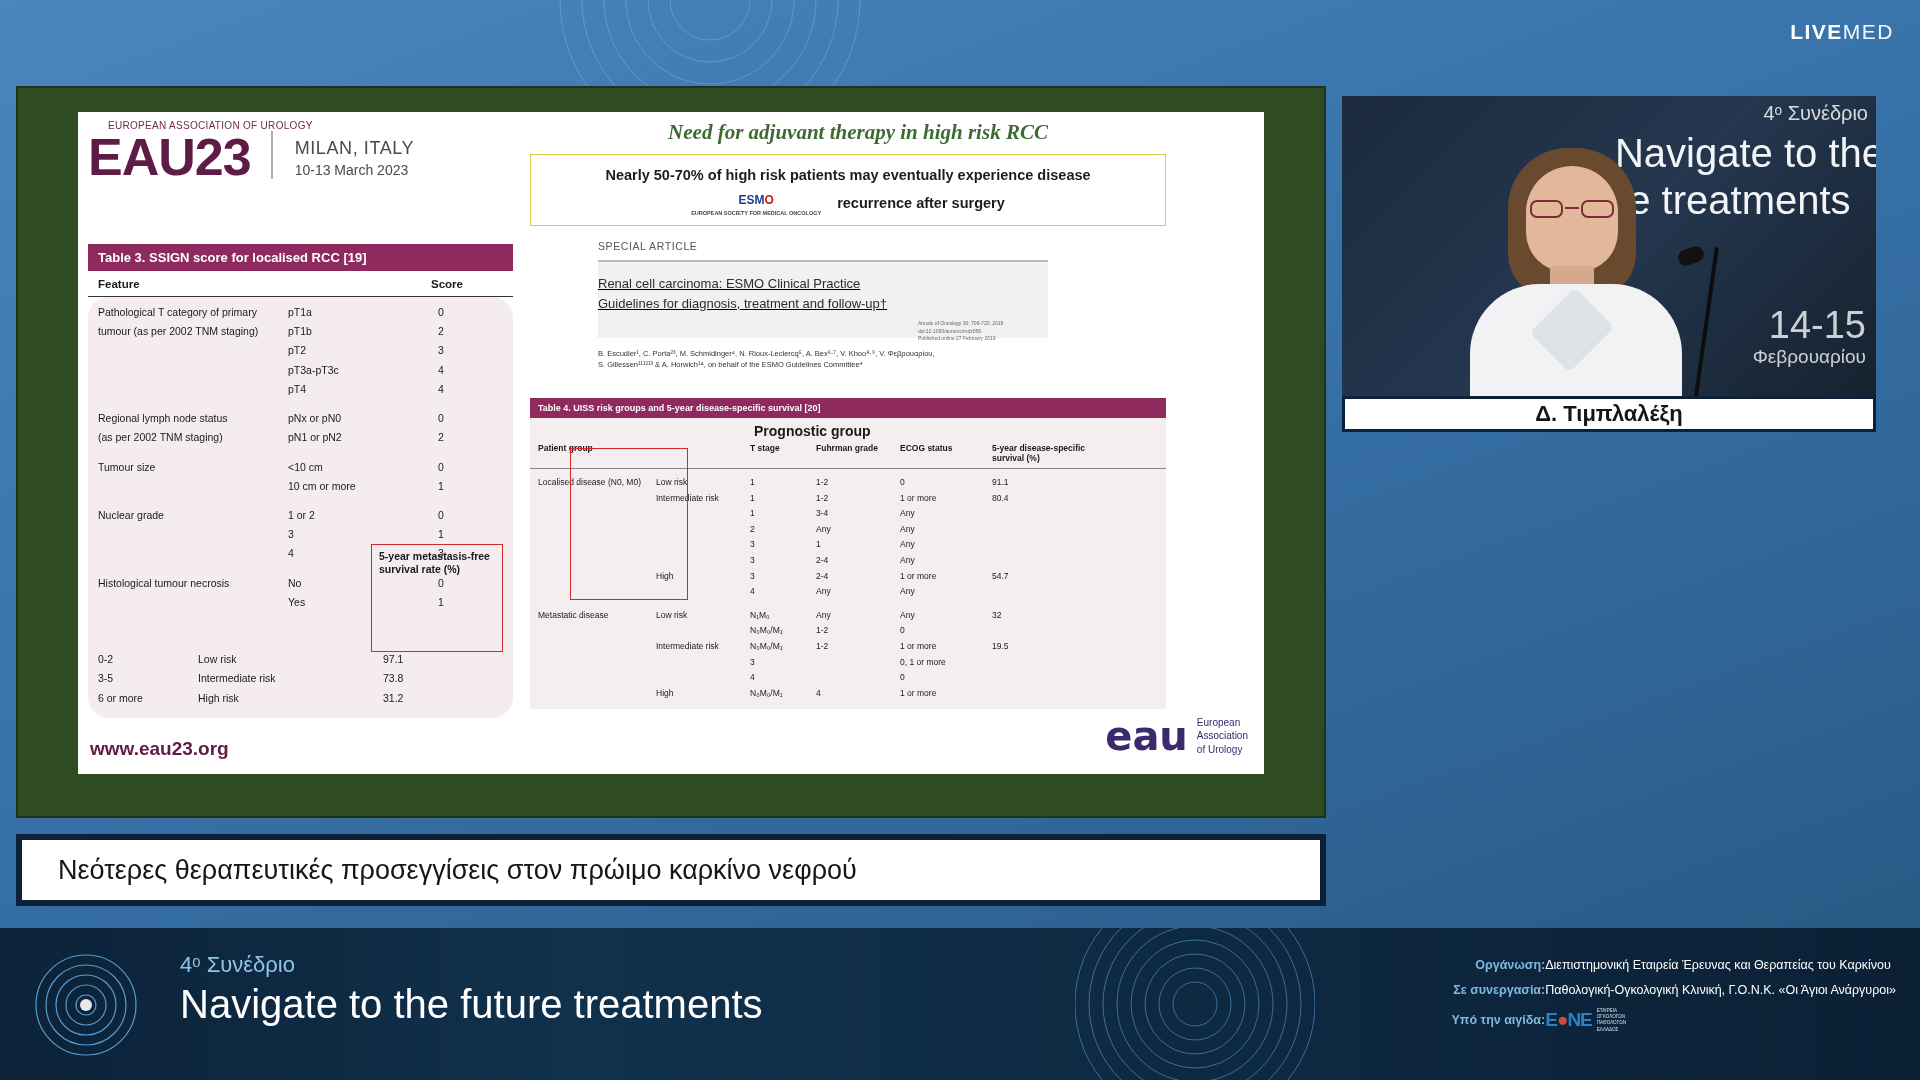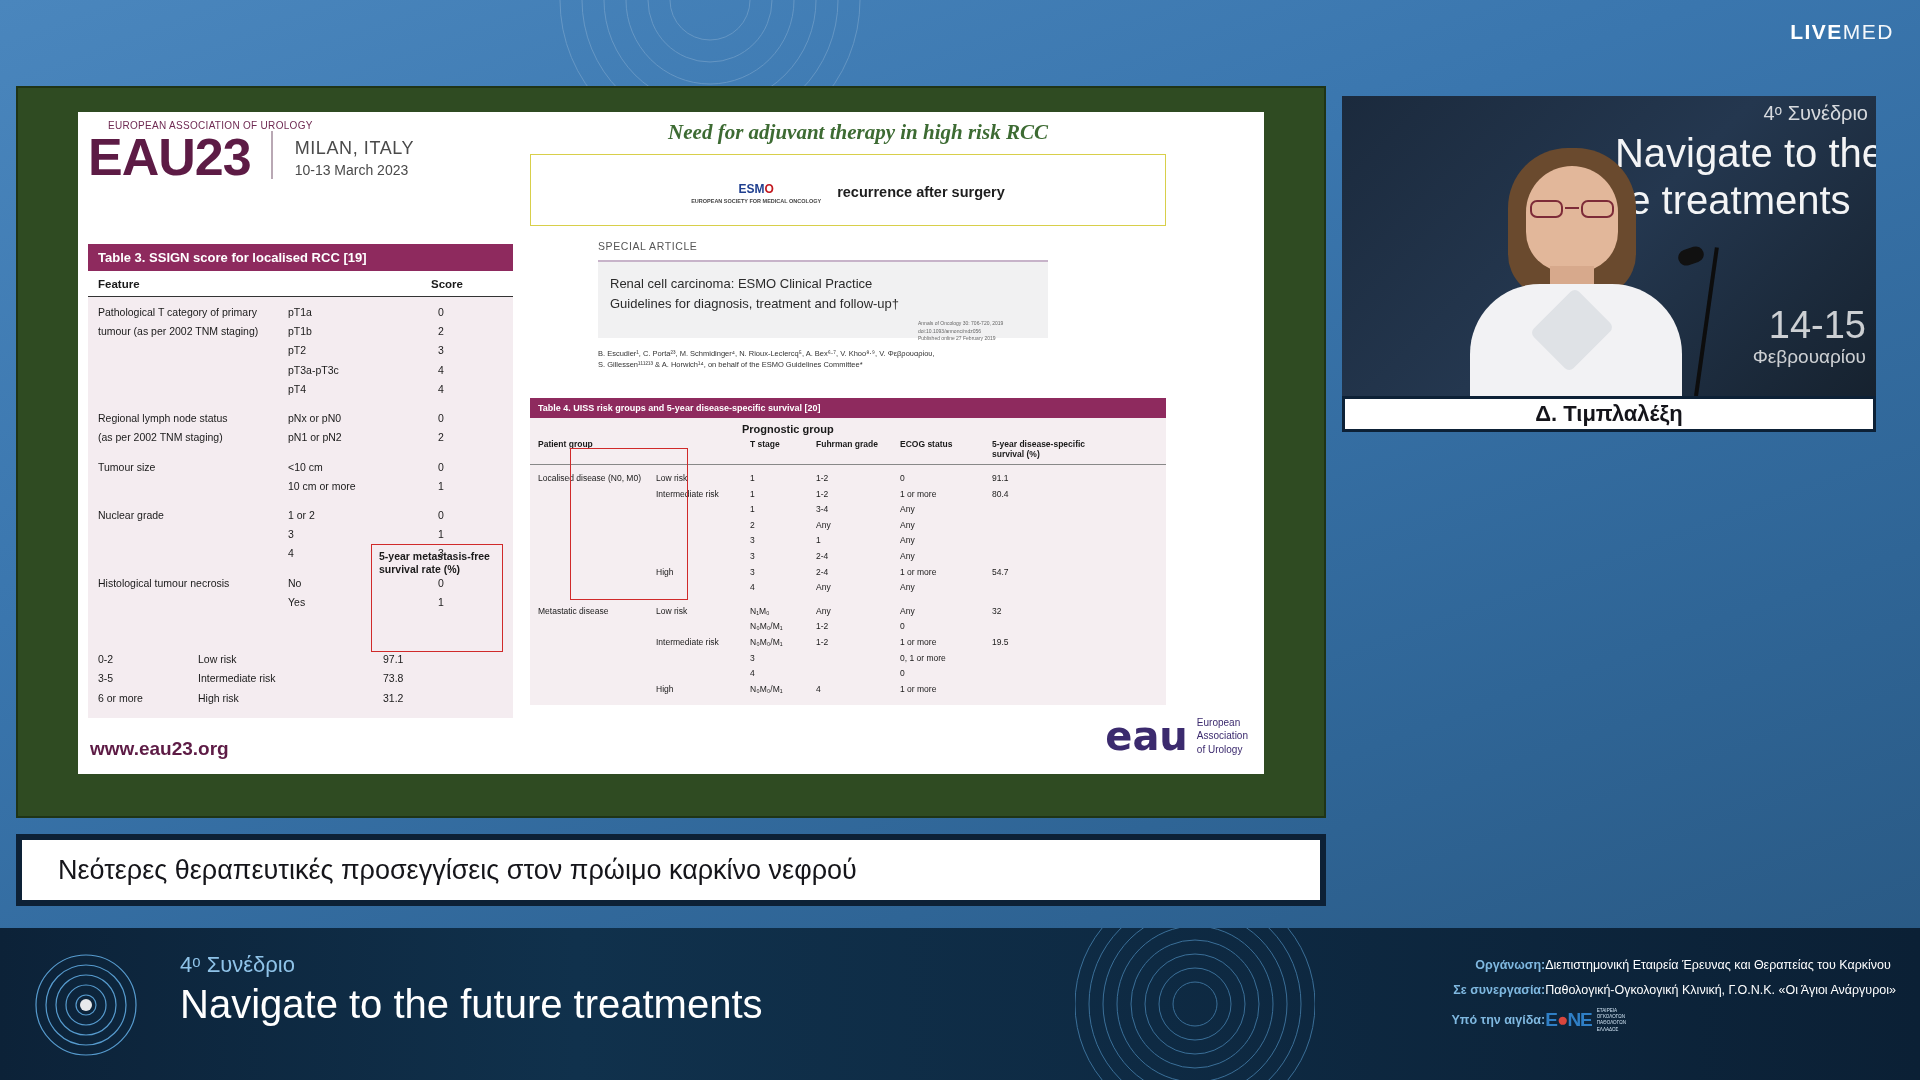"Nearly 50-70% of high risk" div { html: none -> <div>Nearly 50-70% of high risk patients may eventually experience disease</div> }
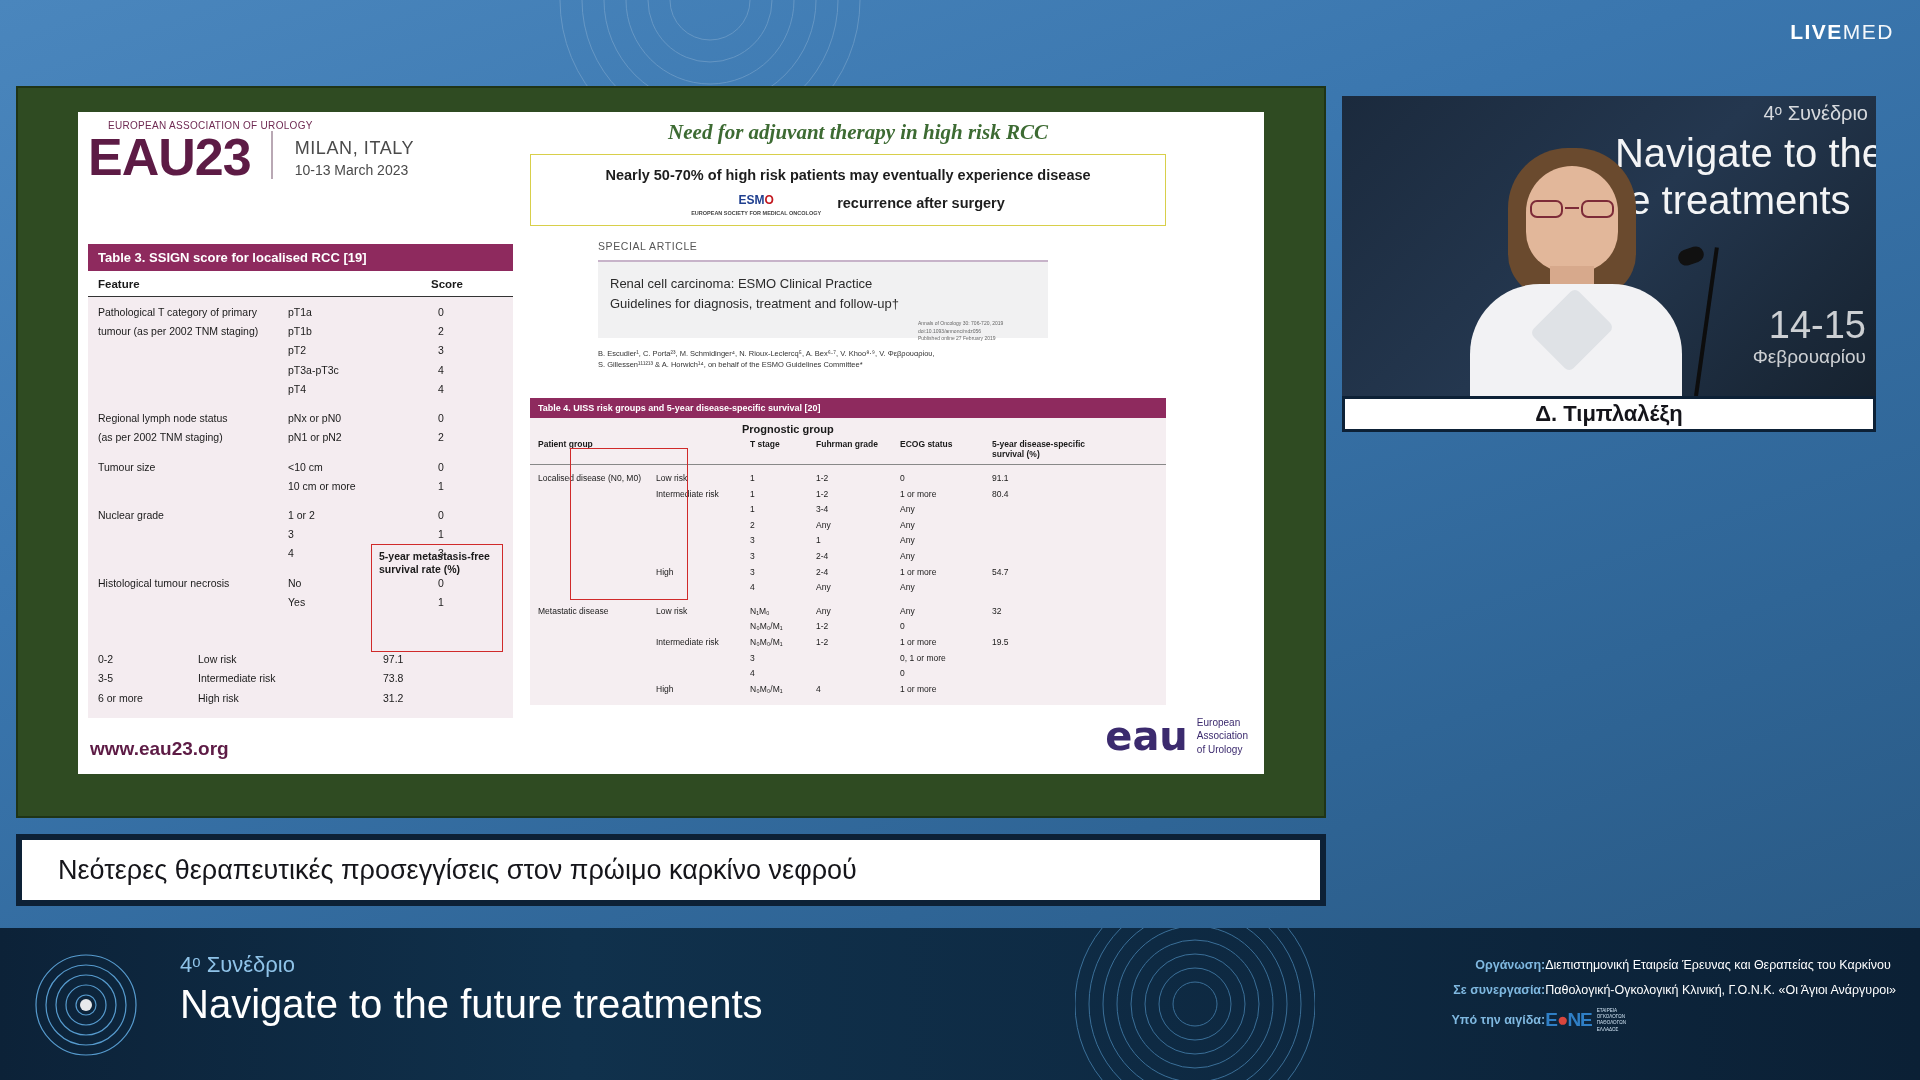"Renal cell carcinoma: ESMO Clinical" .esmo-paper { padding: 12px 12px -> 12px 0; text-decoration: none -> underline }
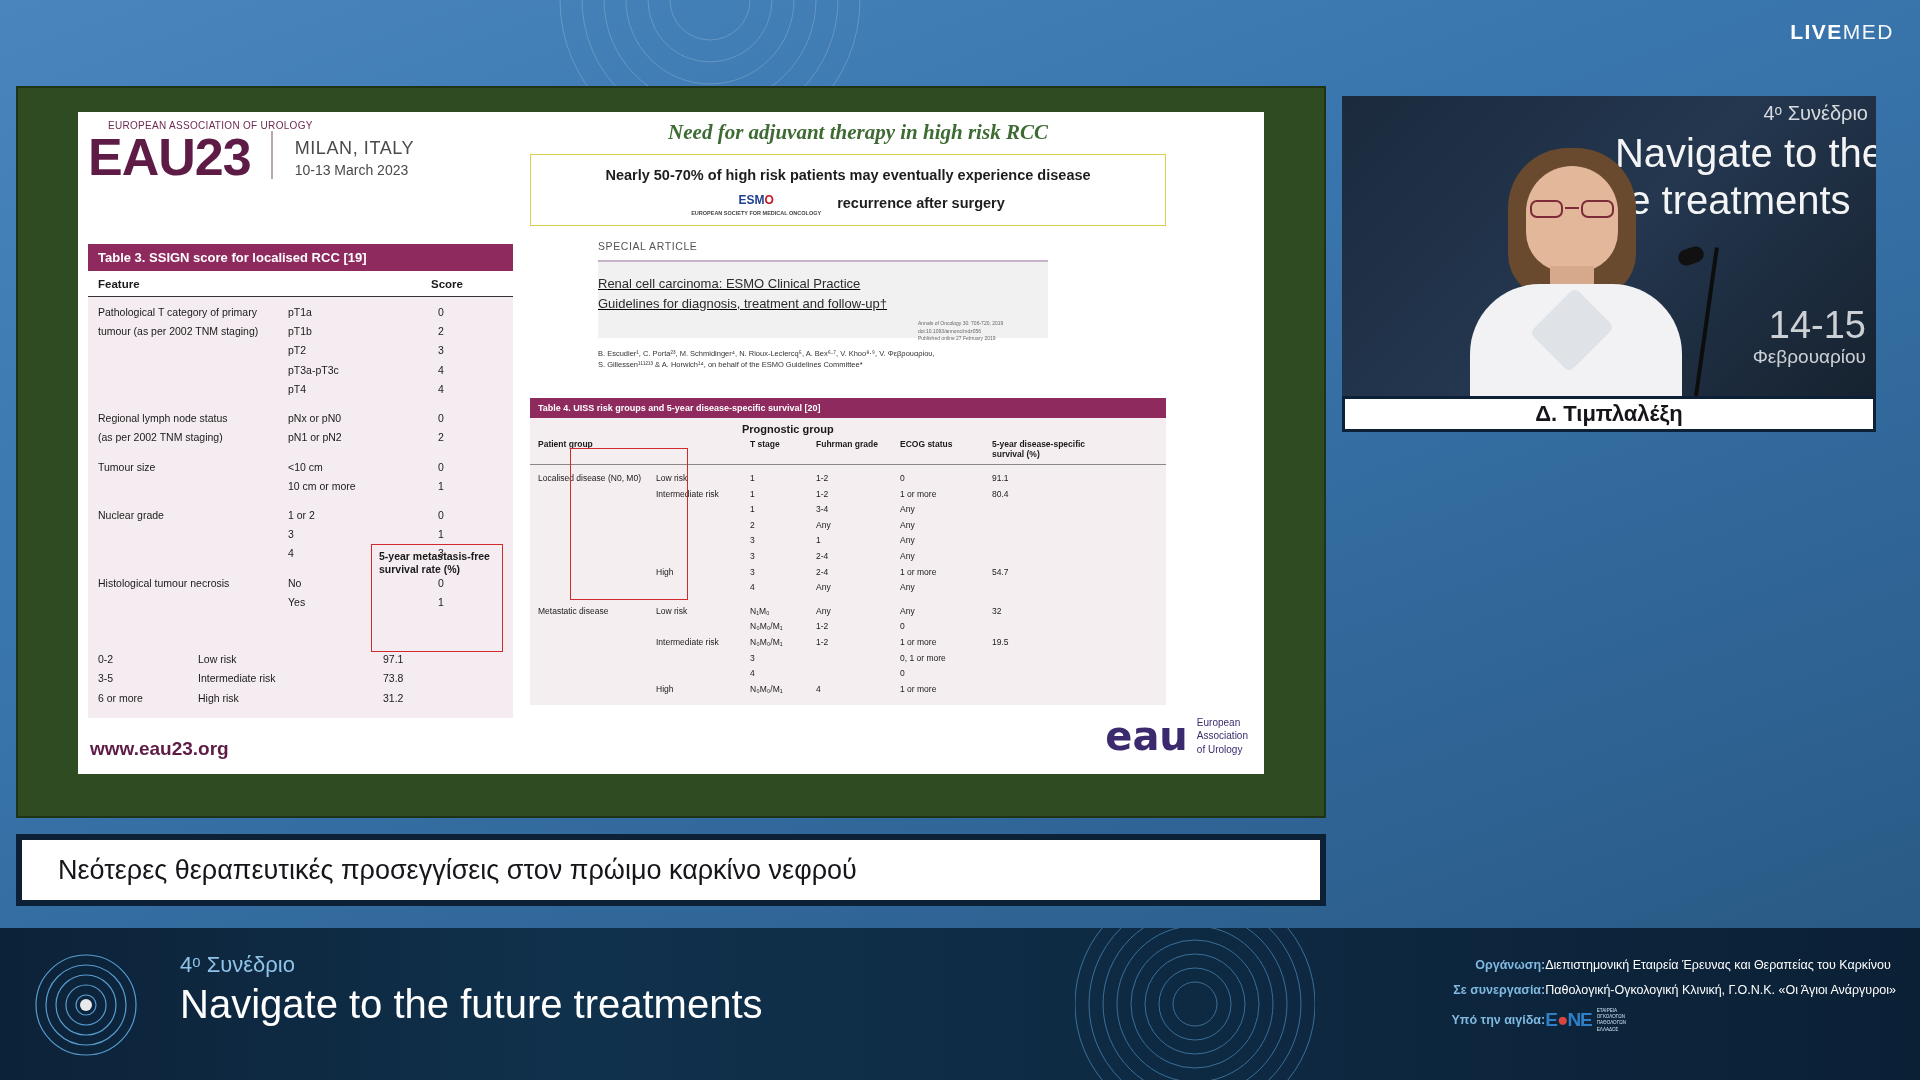"Pathological T category of primary" .t3-body { border-radius: none -> 21px }
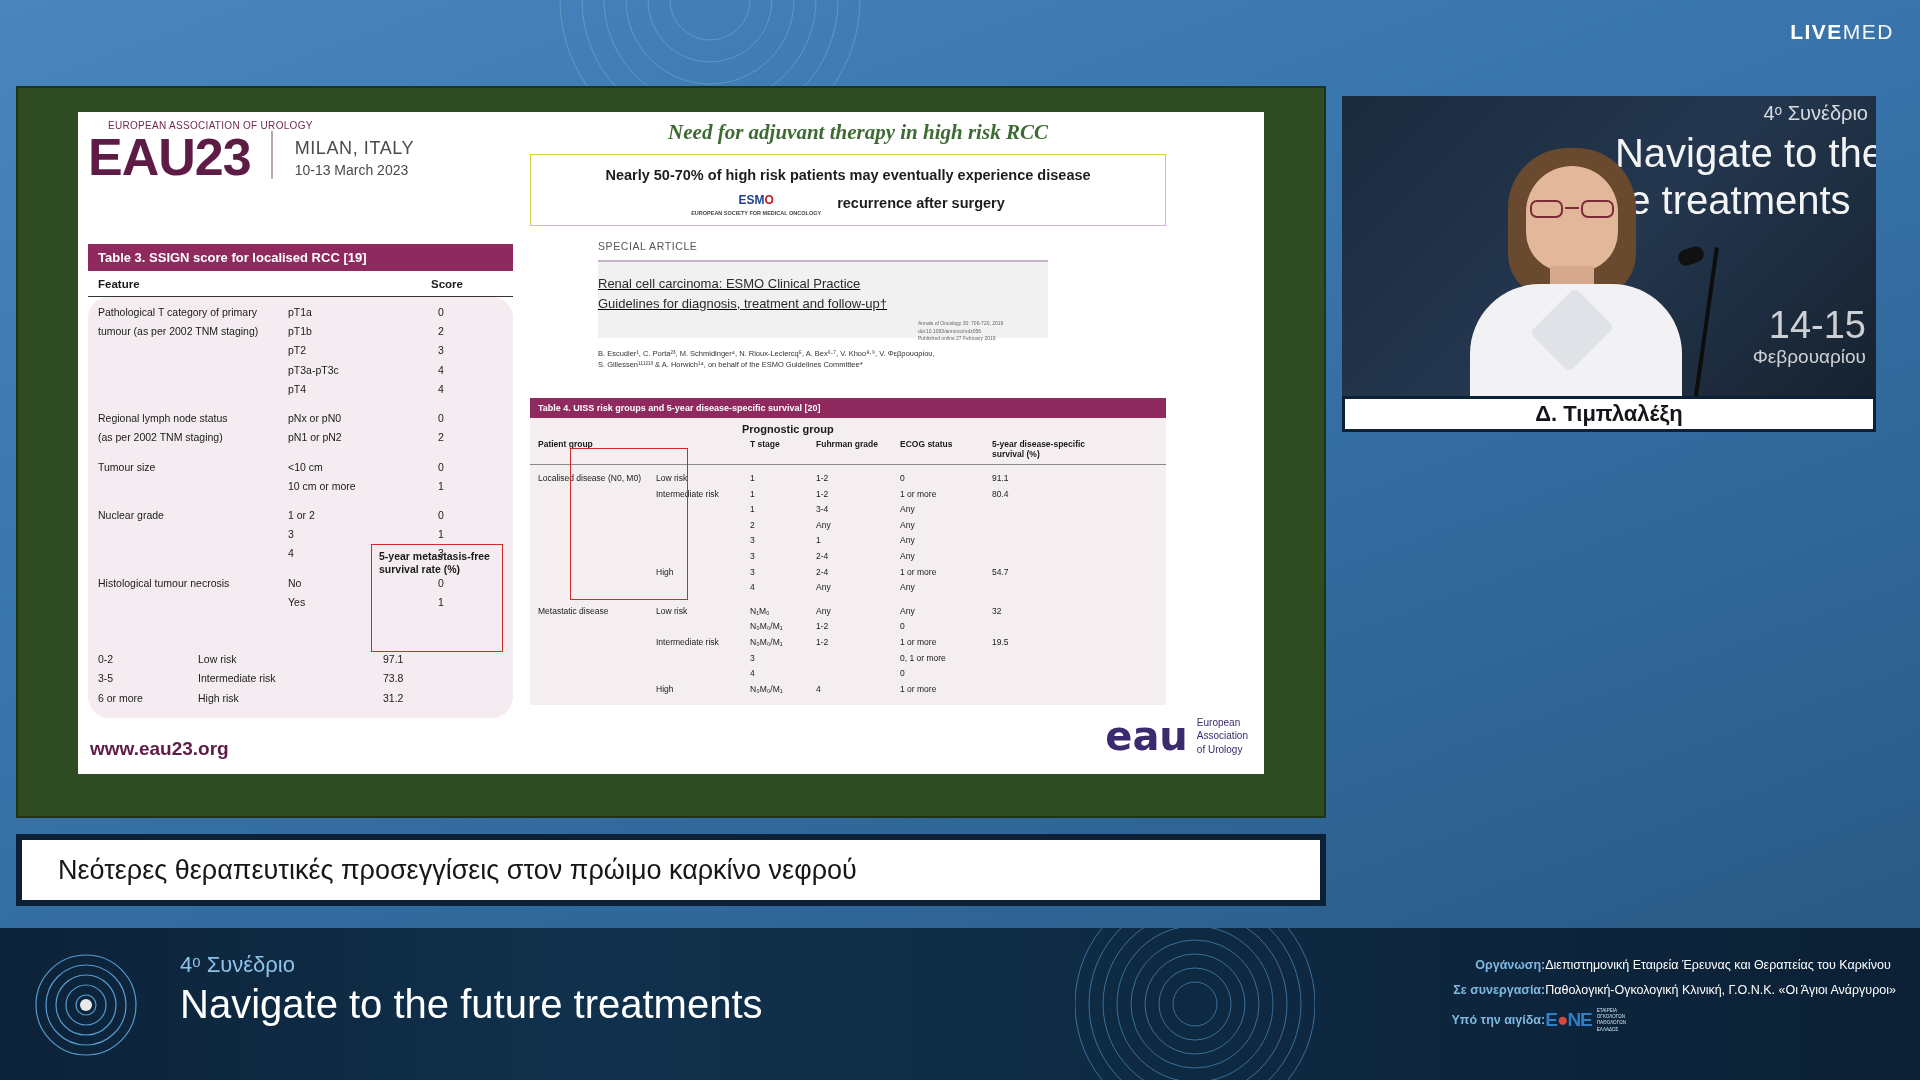"Prognostic group" .t4-headrow { font-size: 11px -> 14px; padding: 5px 8px 4px 0 -> 5px 8px 4px 12px }
